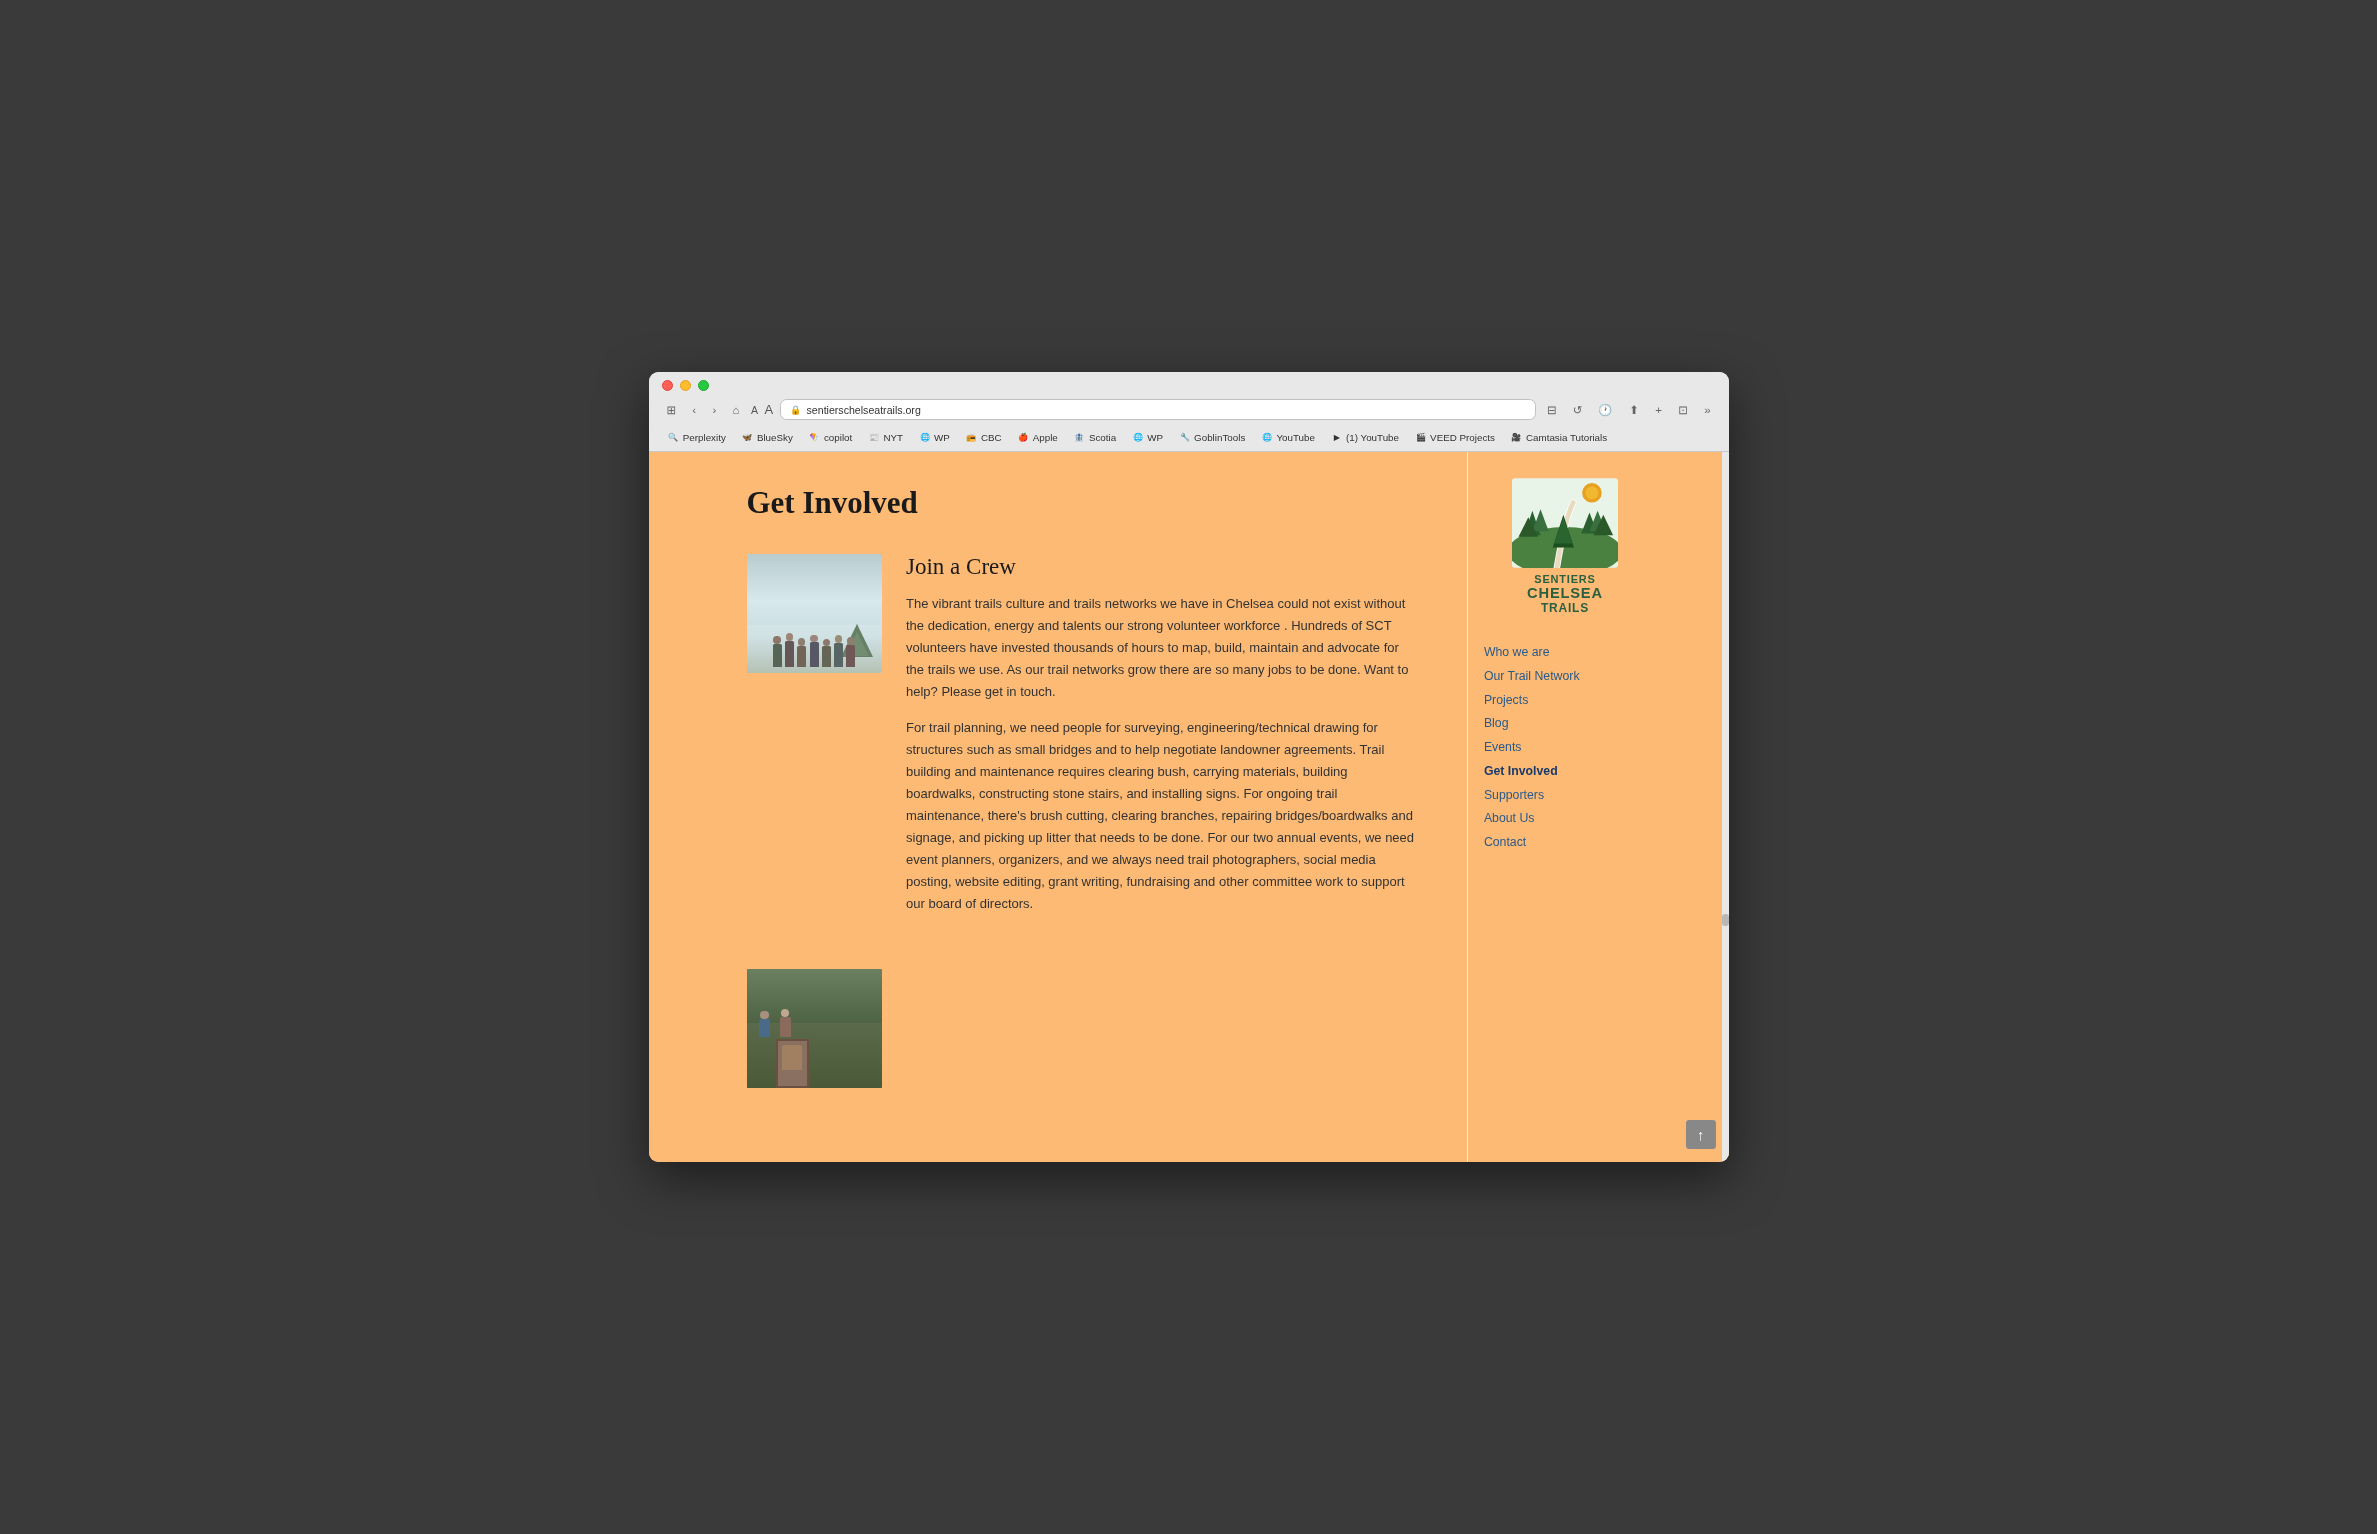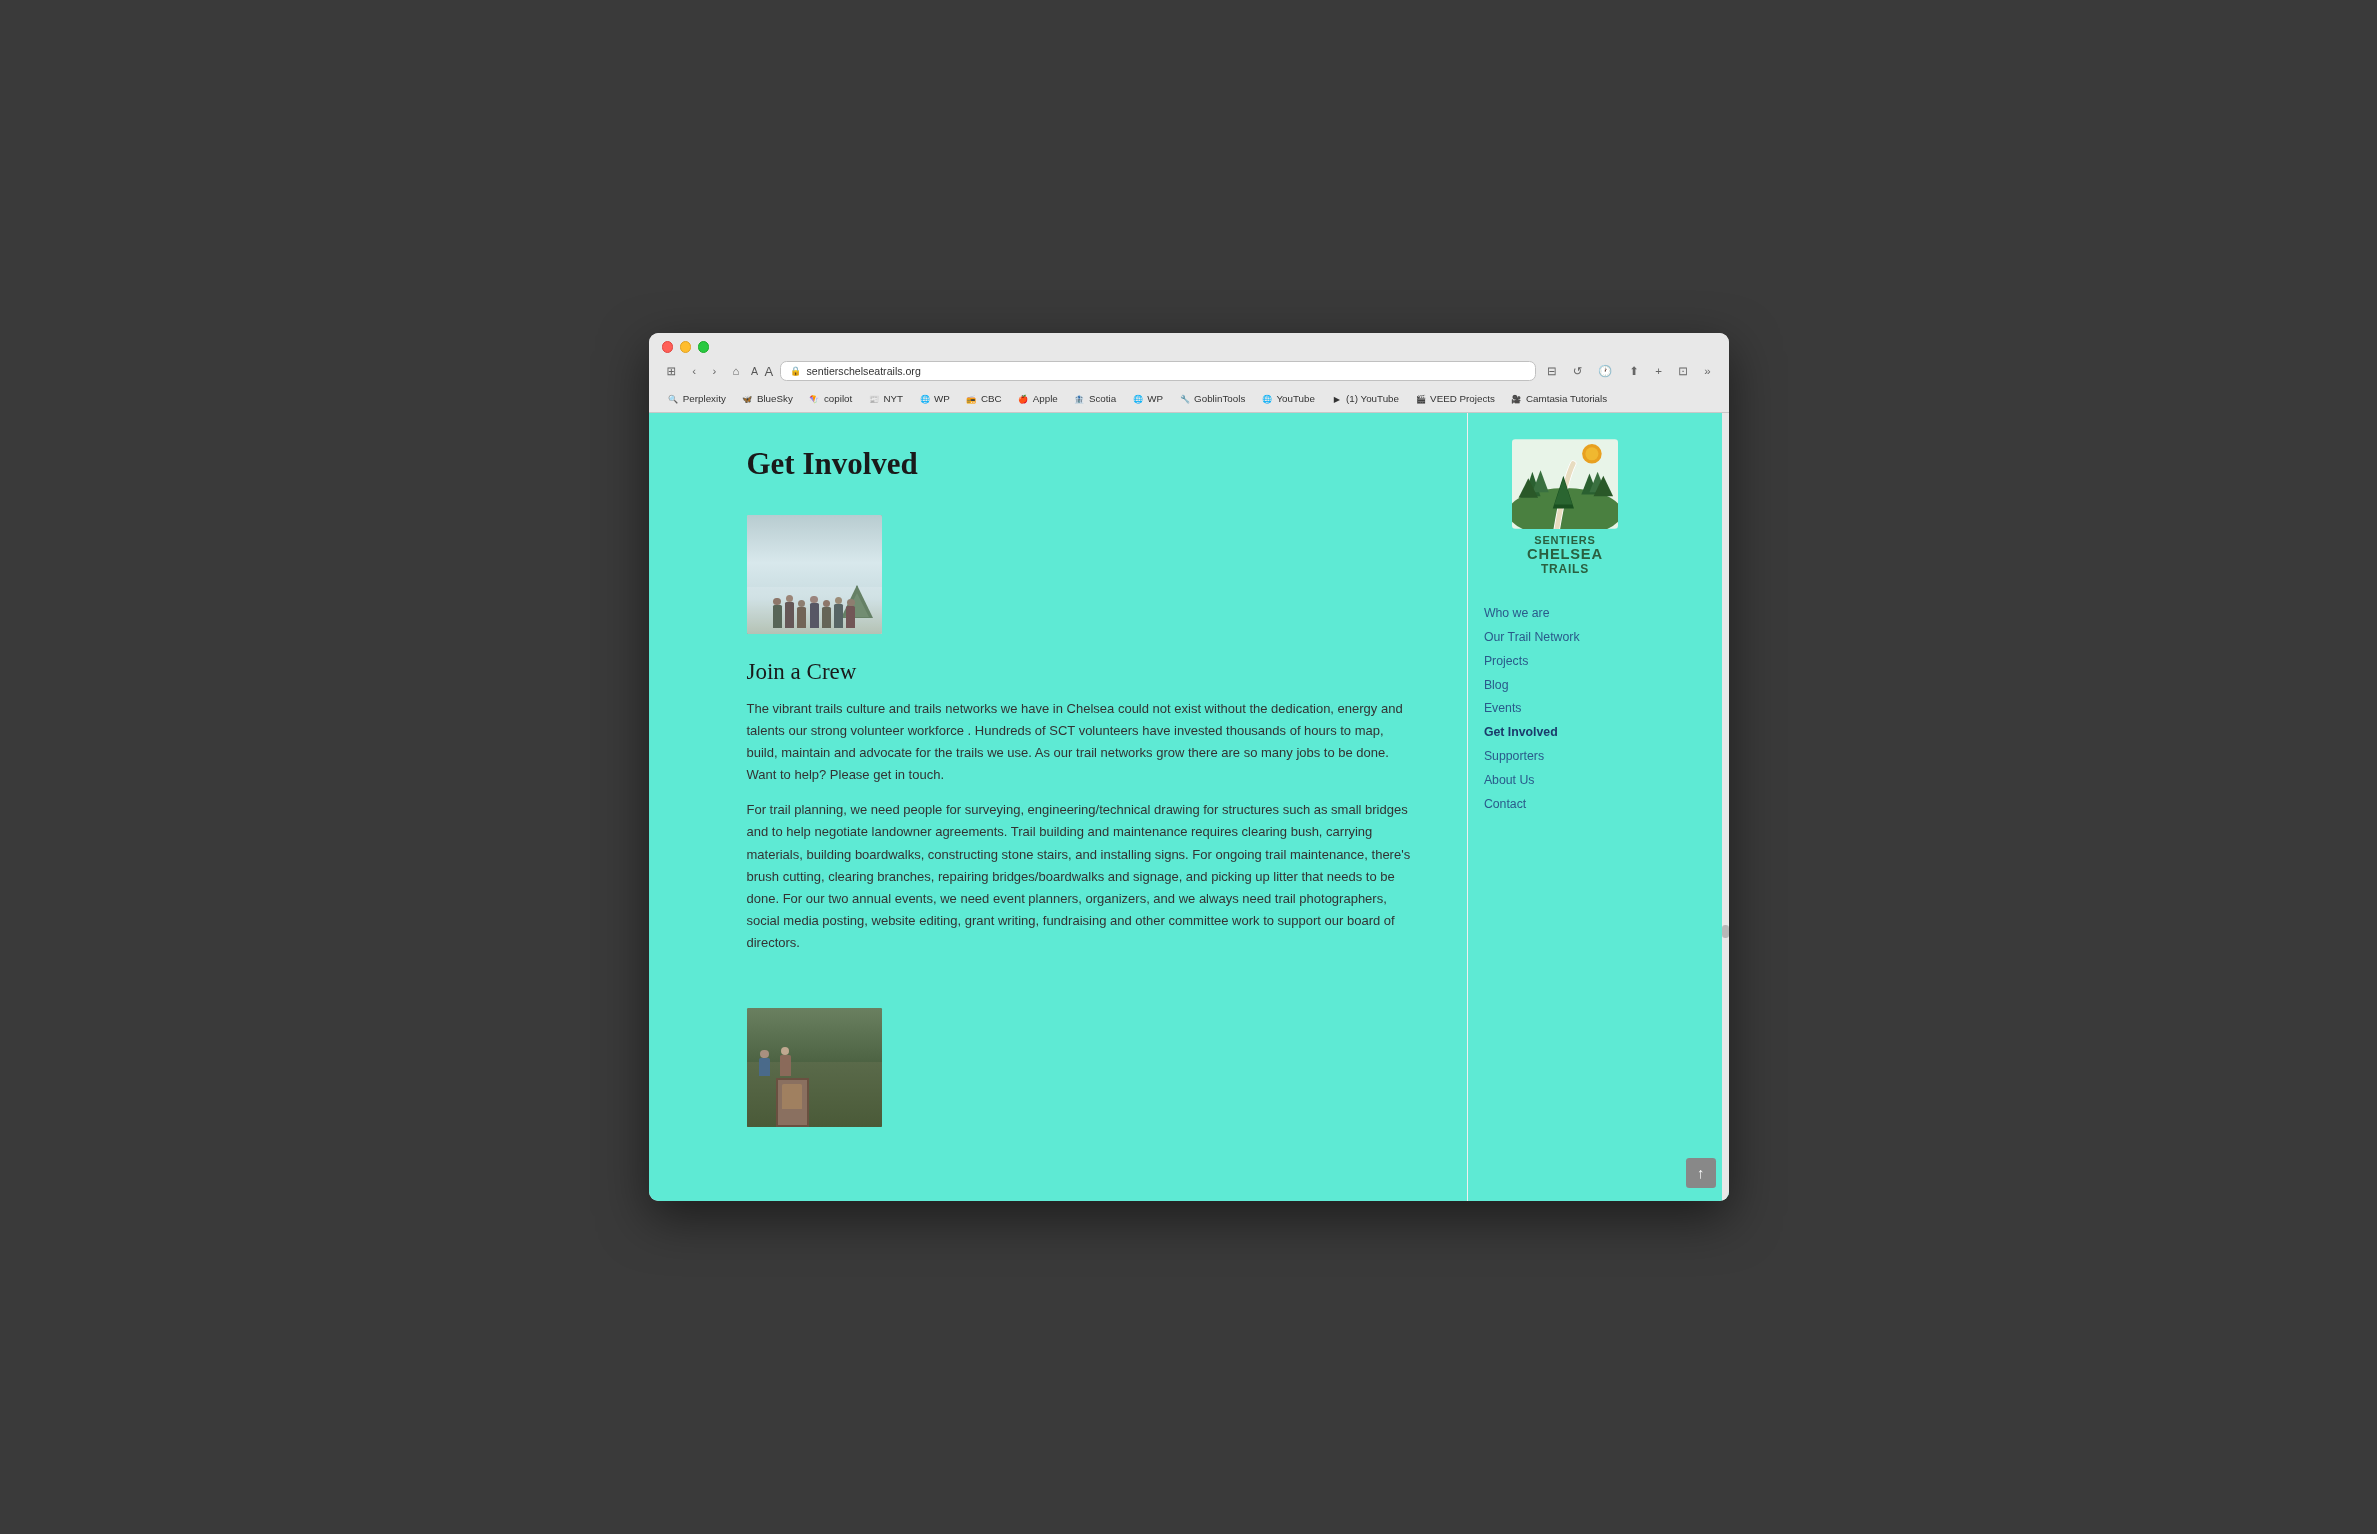"Get Involved" .page-content { background: #5eead4 -> #fdba74 }
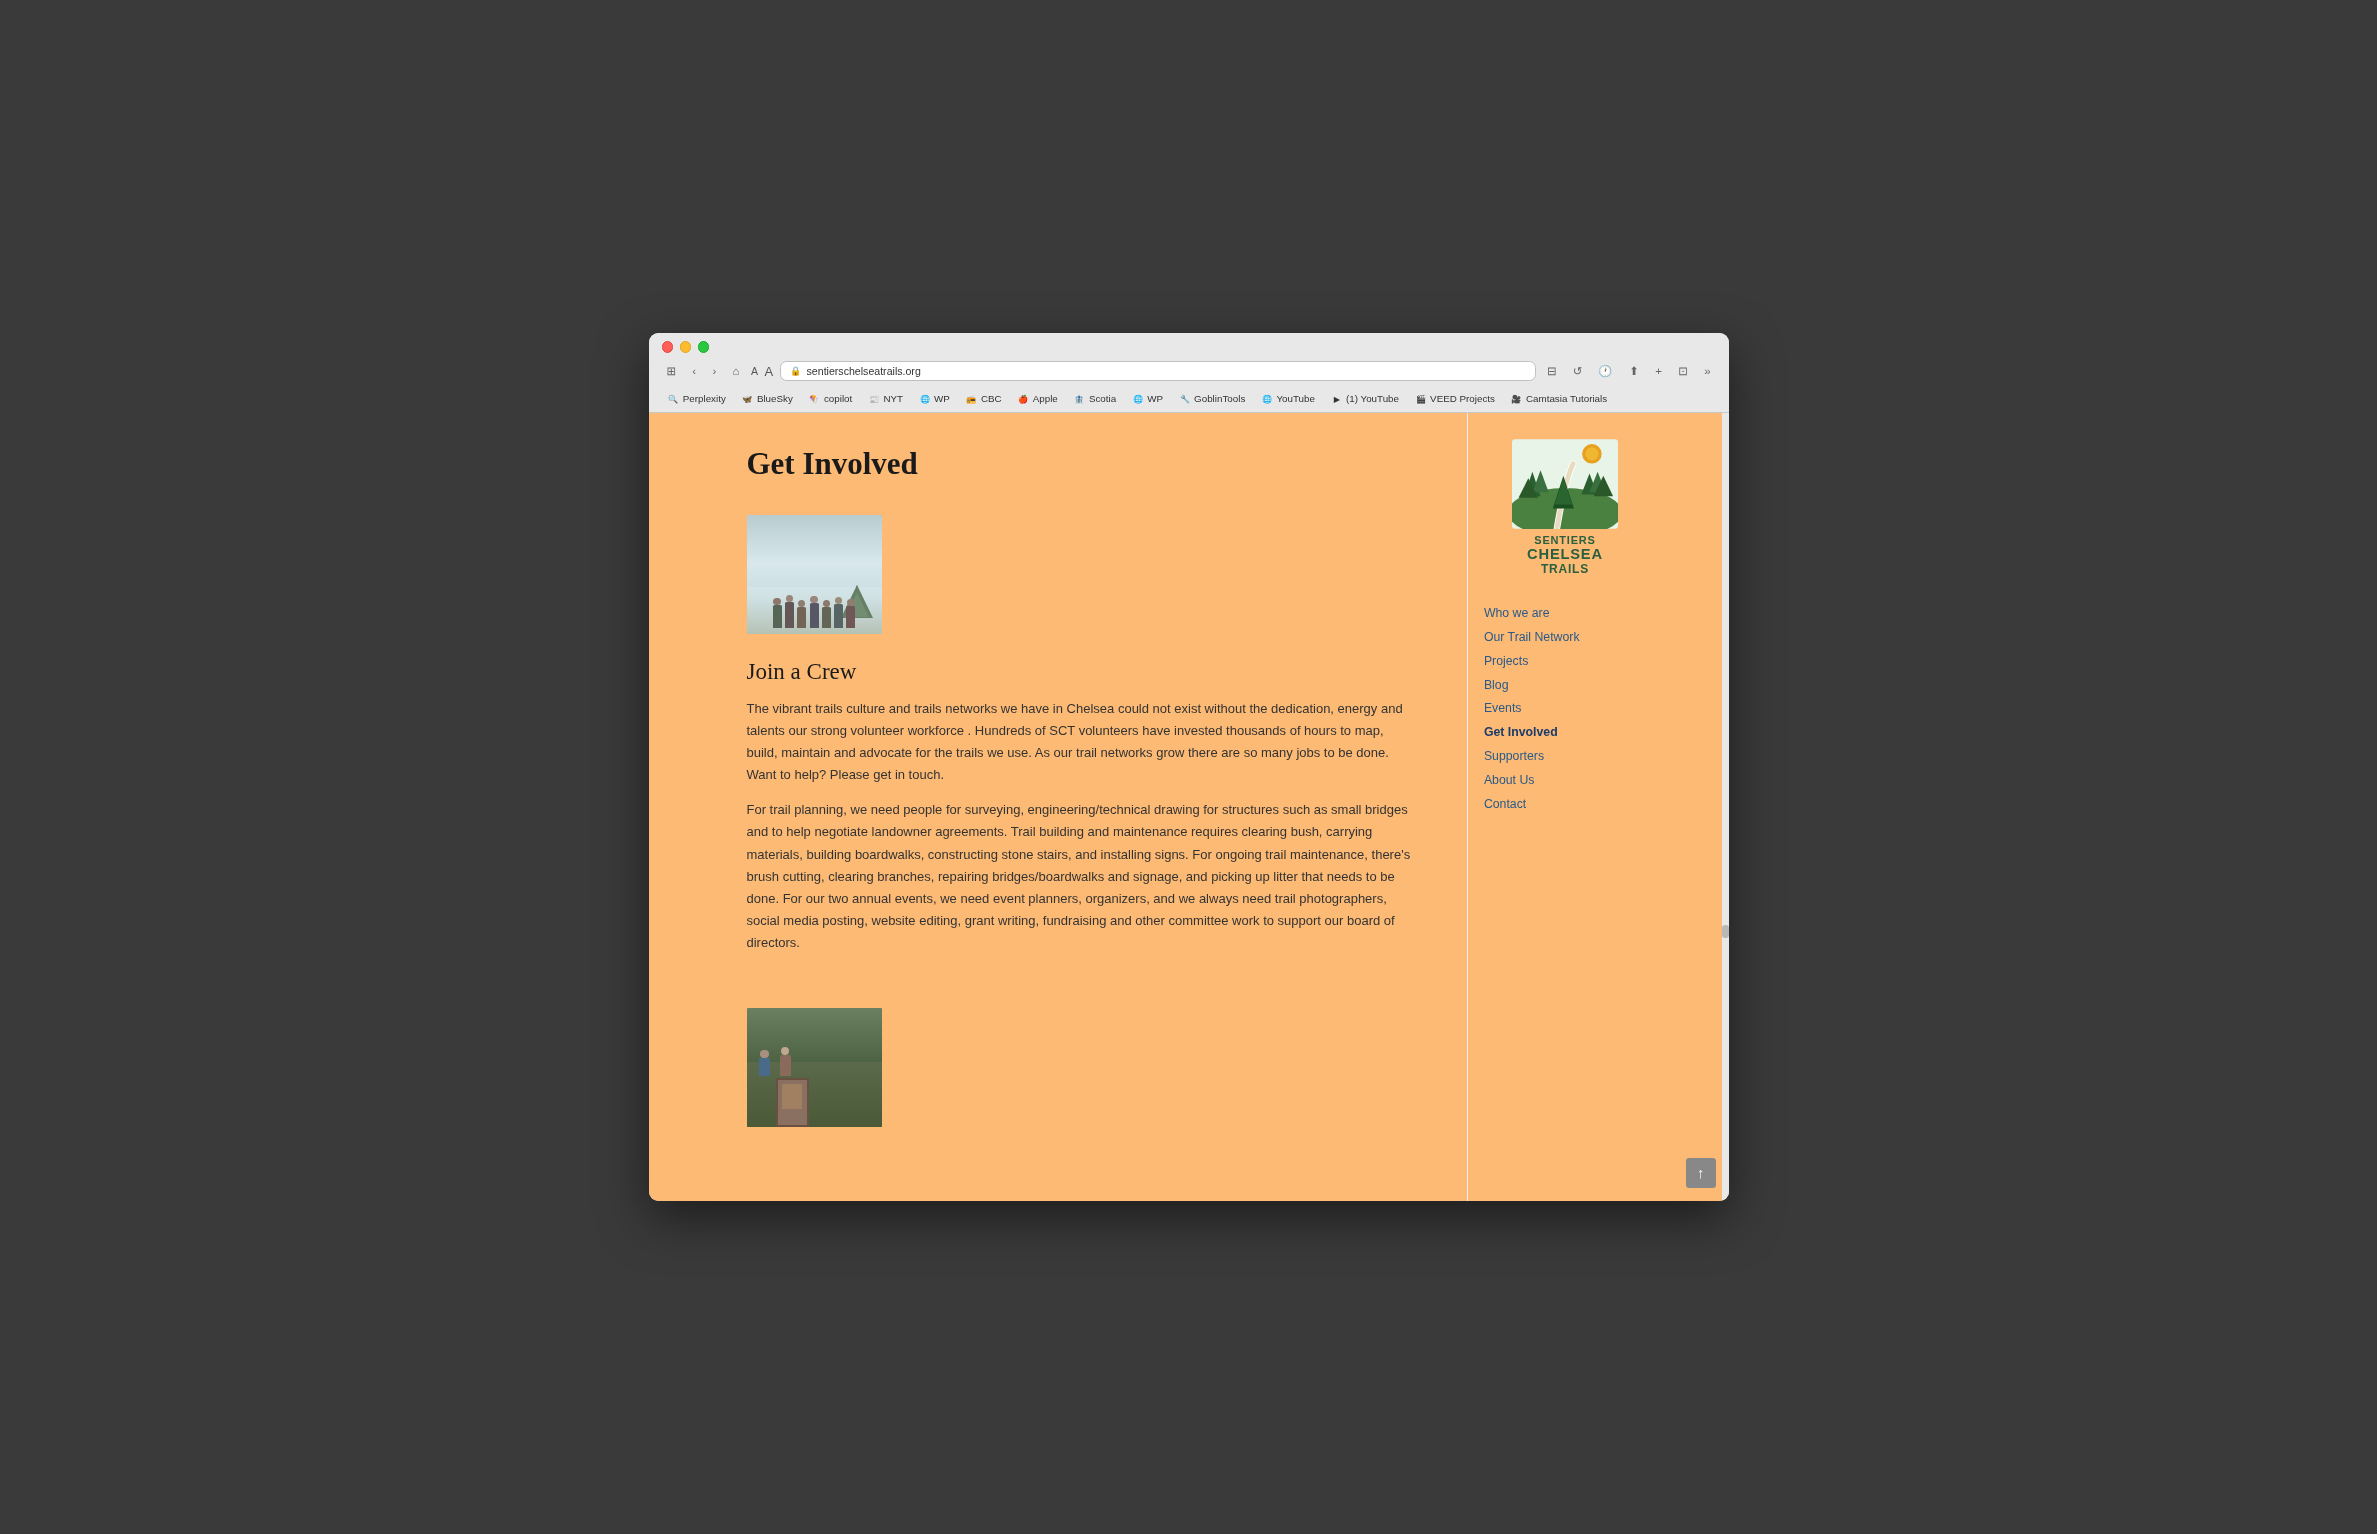"Join a Crew" .section { flex-direction: column -> none }
